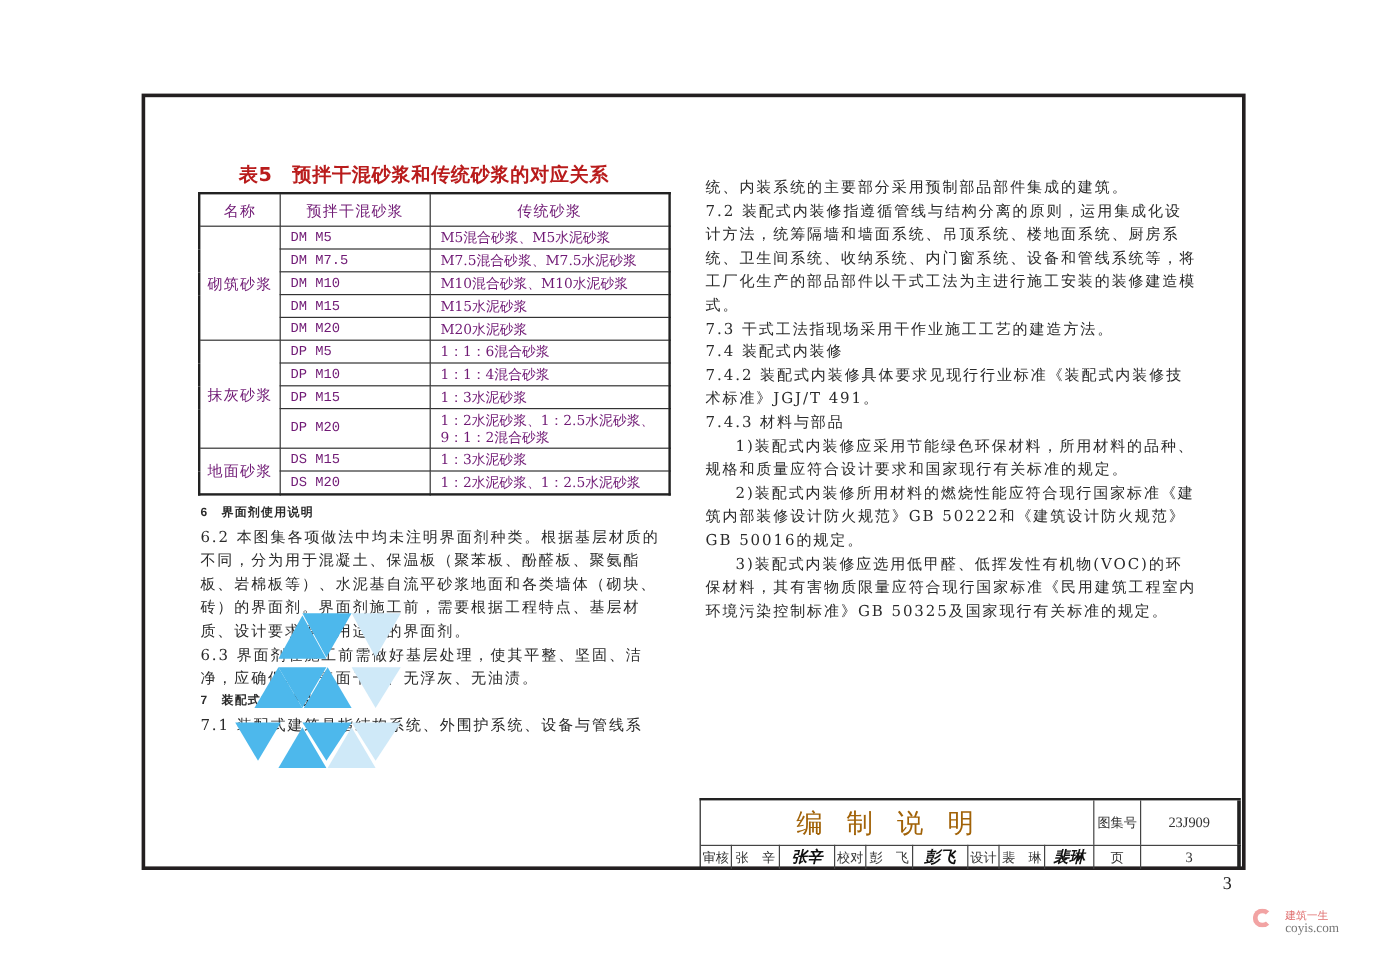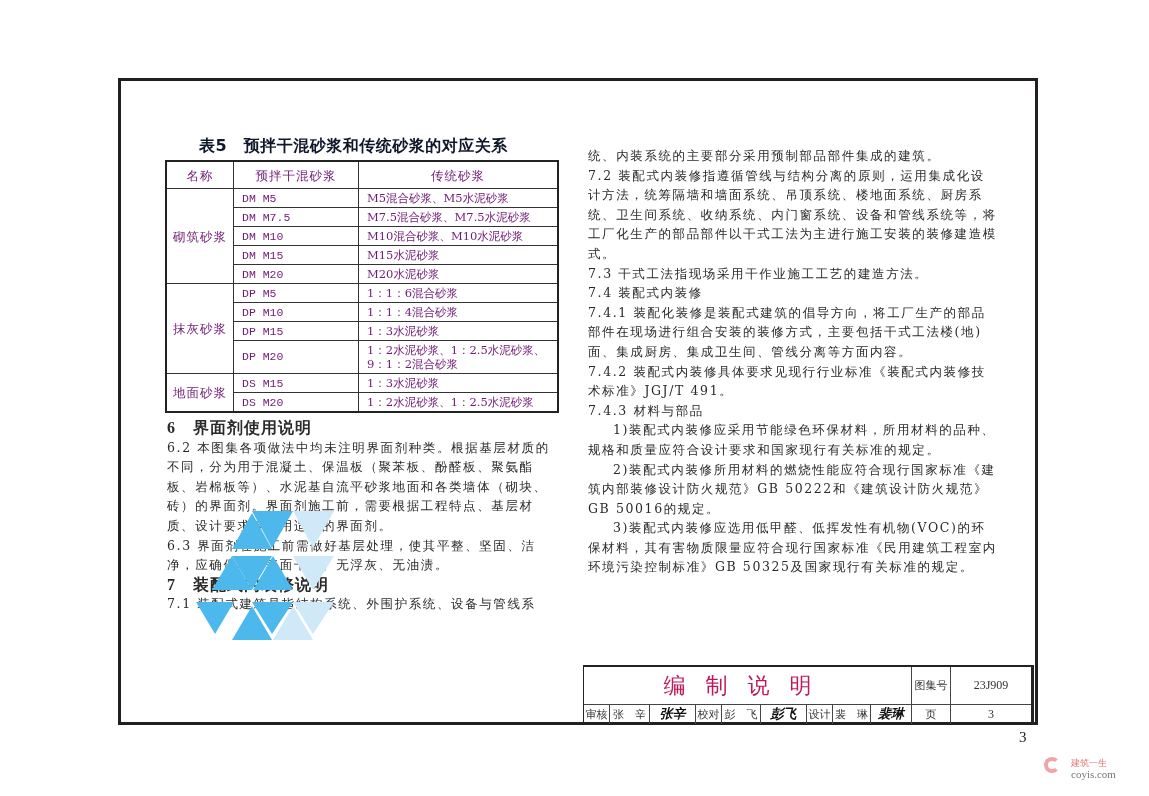"表5 预拌干混砂浆和传统砂浆的对应关系" .tbl-title { color: #0f172a -> #b91c1c }
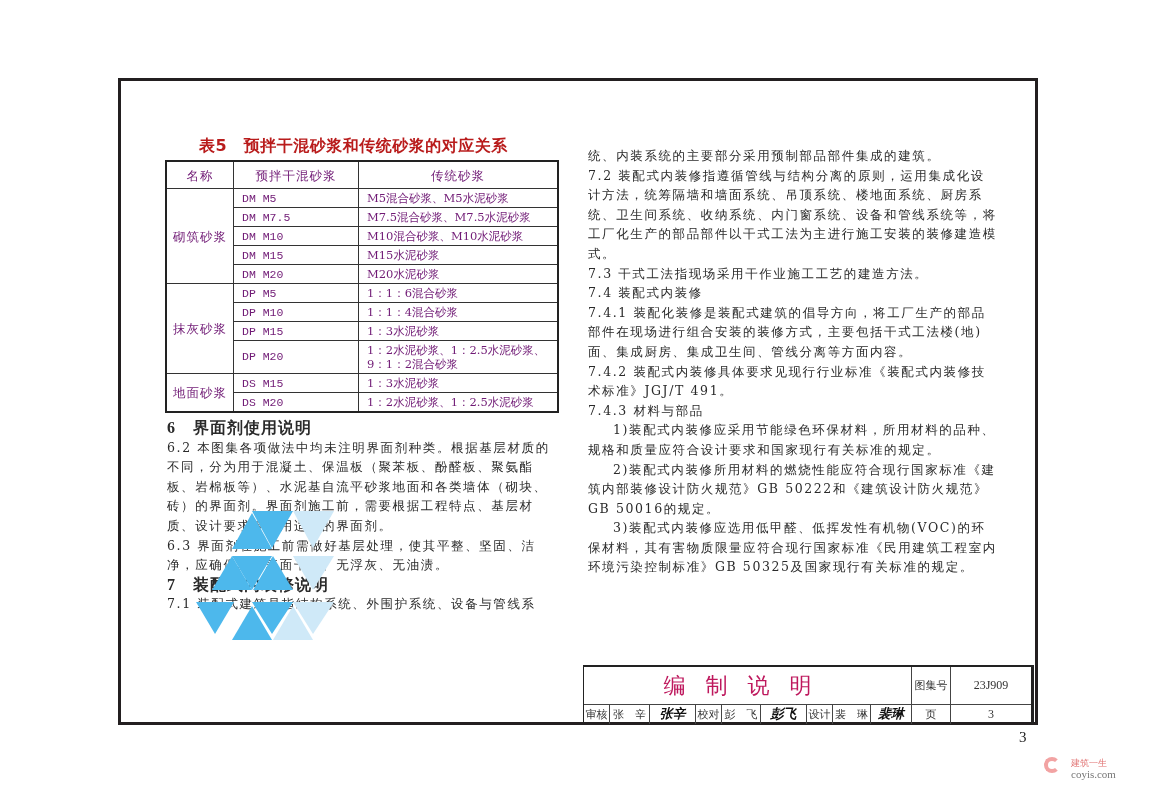"7.4.1" p { html: <p>7.4.1 装配化装修是装配式建筑的倡导方向，将工厂生产的部品部件在现场进行组合安装的装修方式，主要包括干式工法楼(地)面、集成厨房、集成卫生间、管线分离等方面内容。</p> -> none }
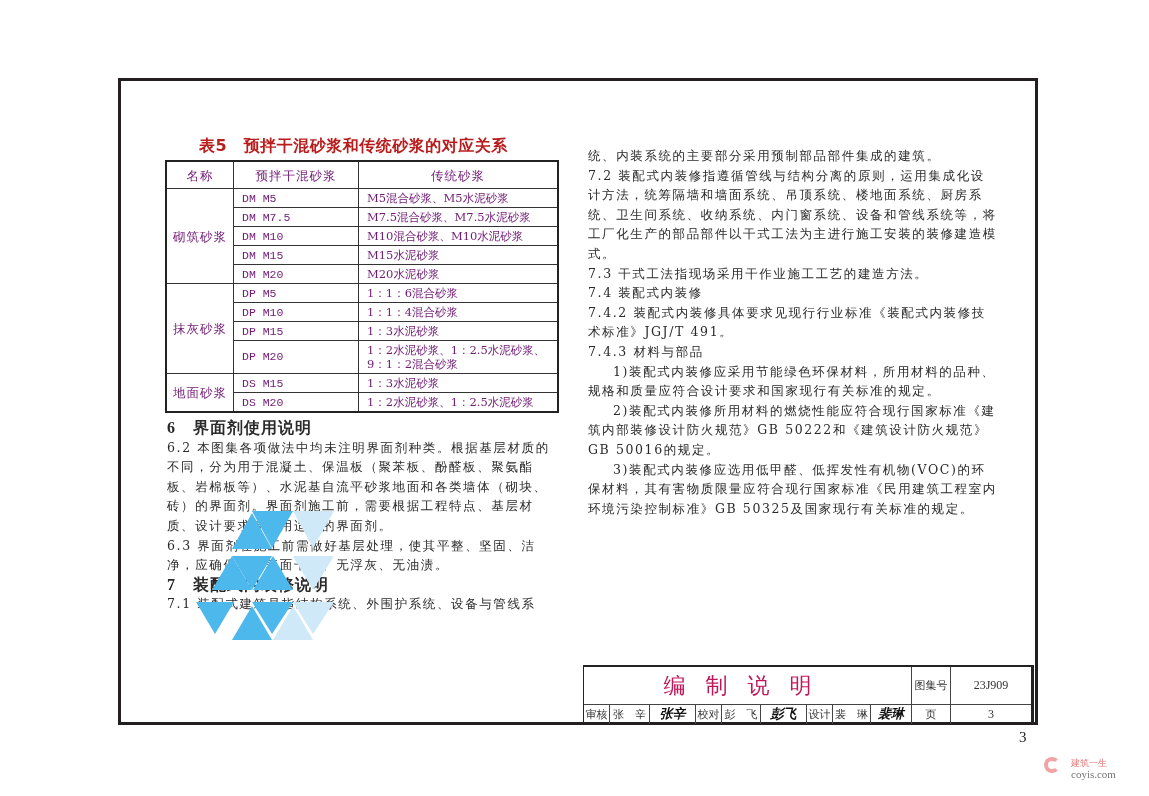"6 界面剂使用说明" .sec-h { font-family: Liberation Serif, serif -> Liberation Sans, sans-serif; font-size: 16px -> 10px }
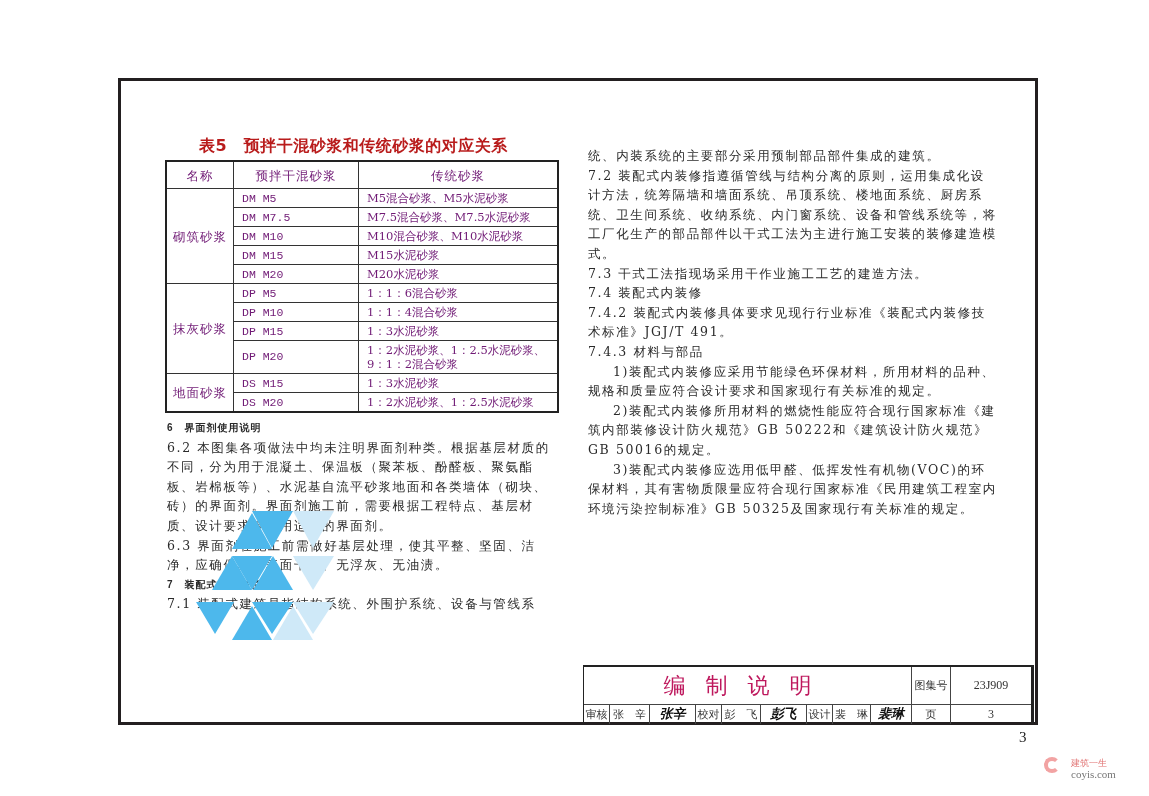"编制说明" .tb .main-title { color: #be185d -> #a16207 }
